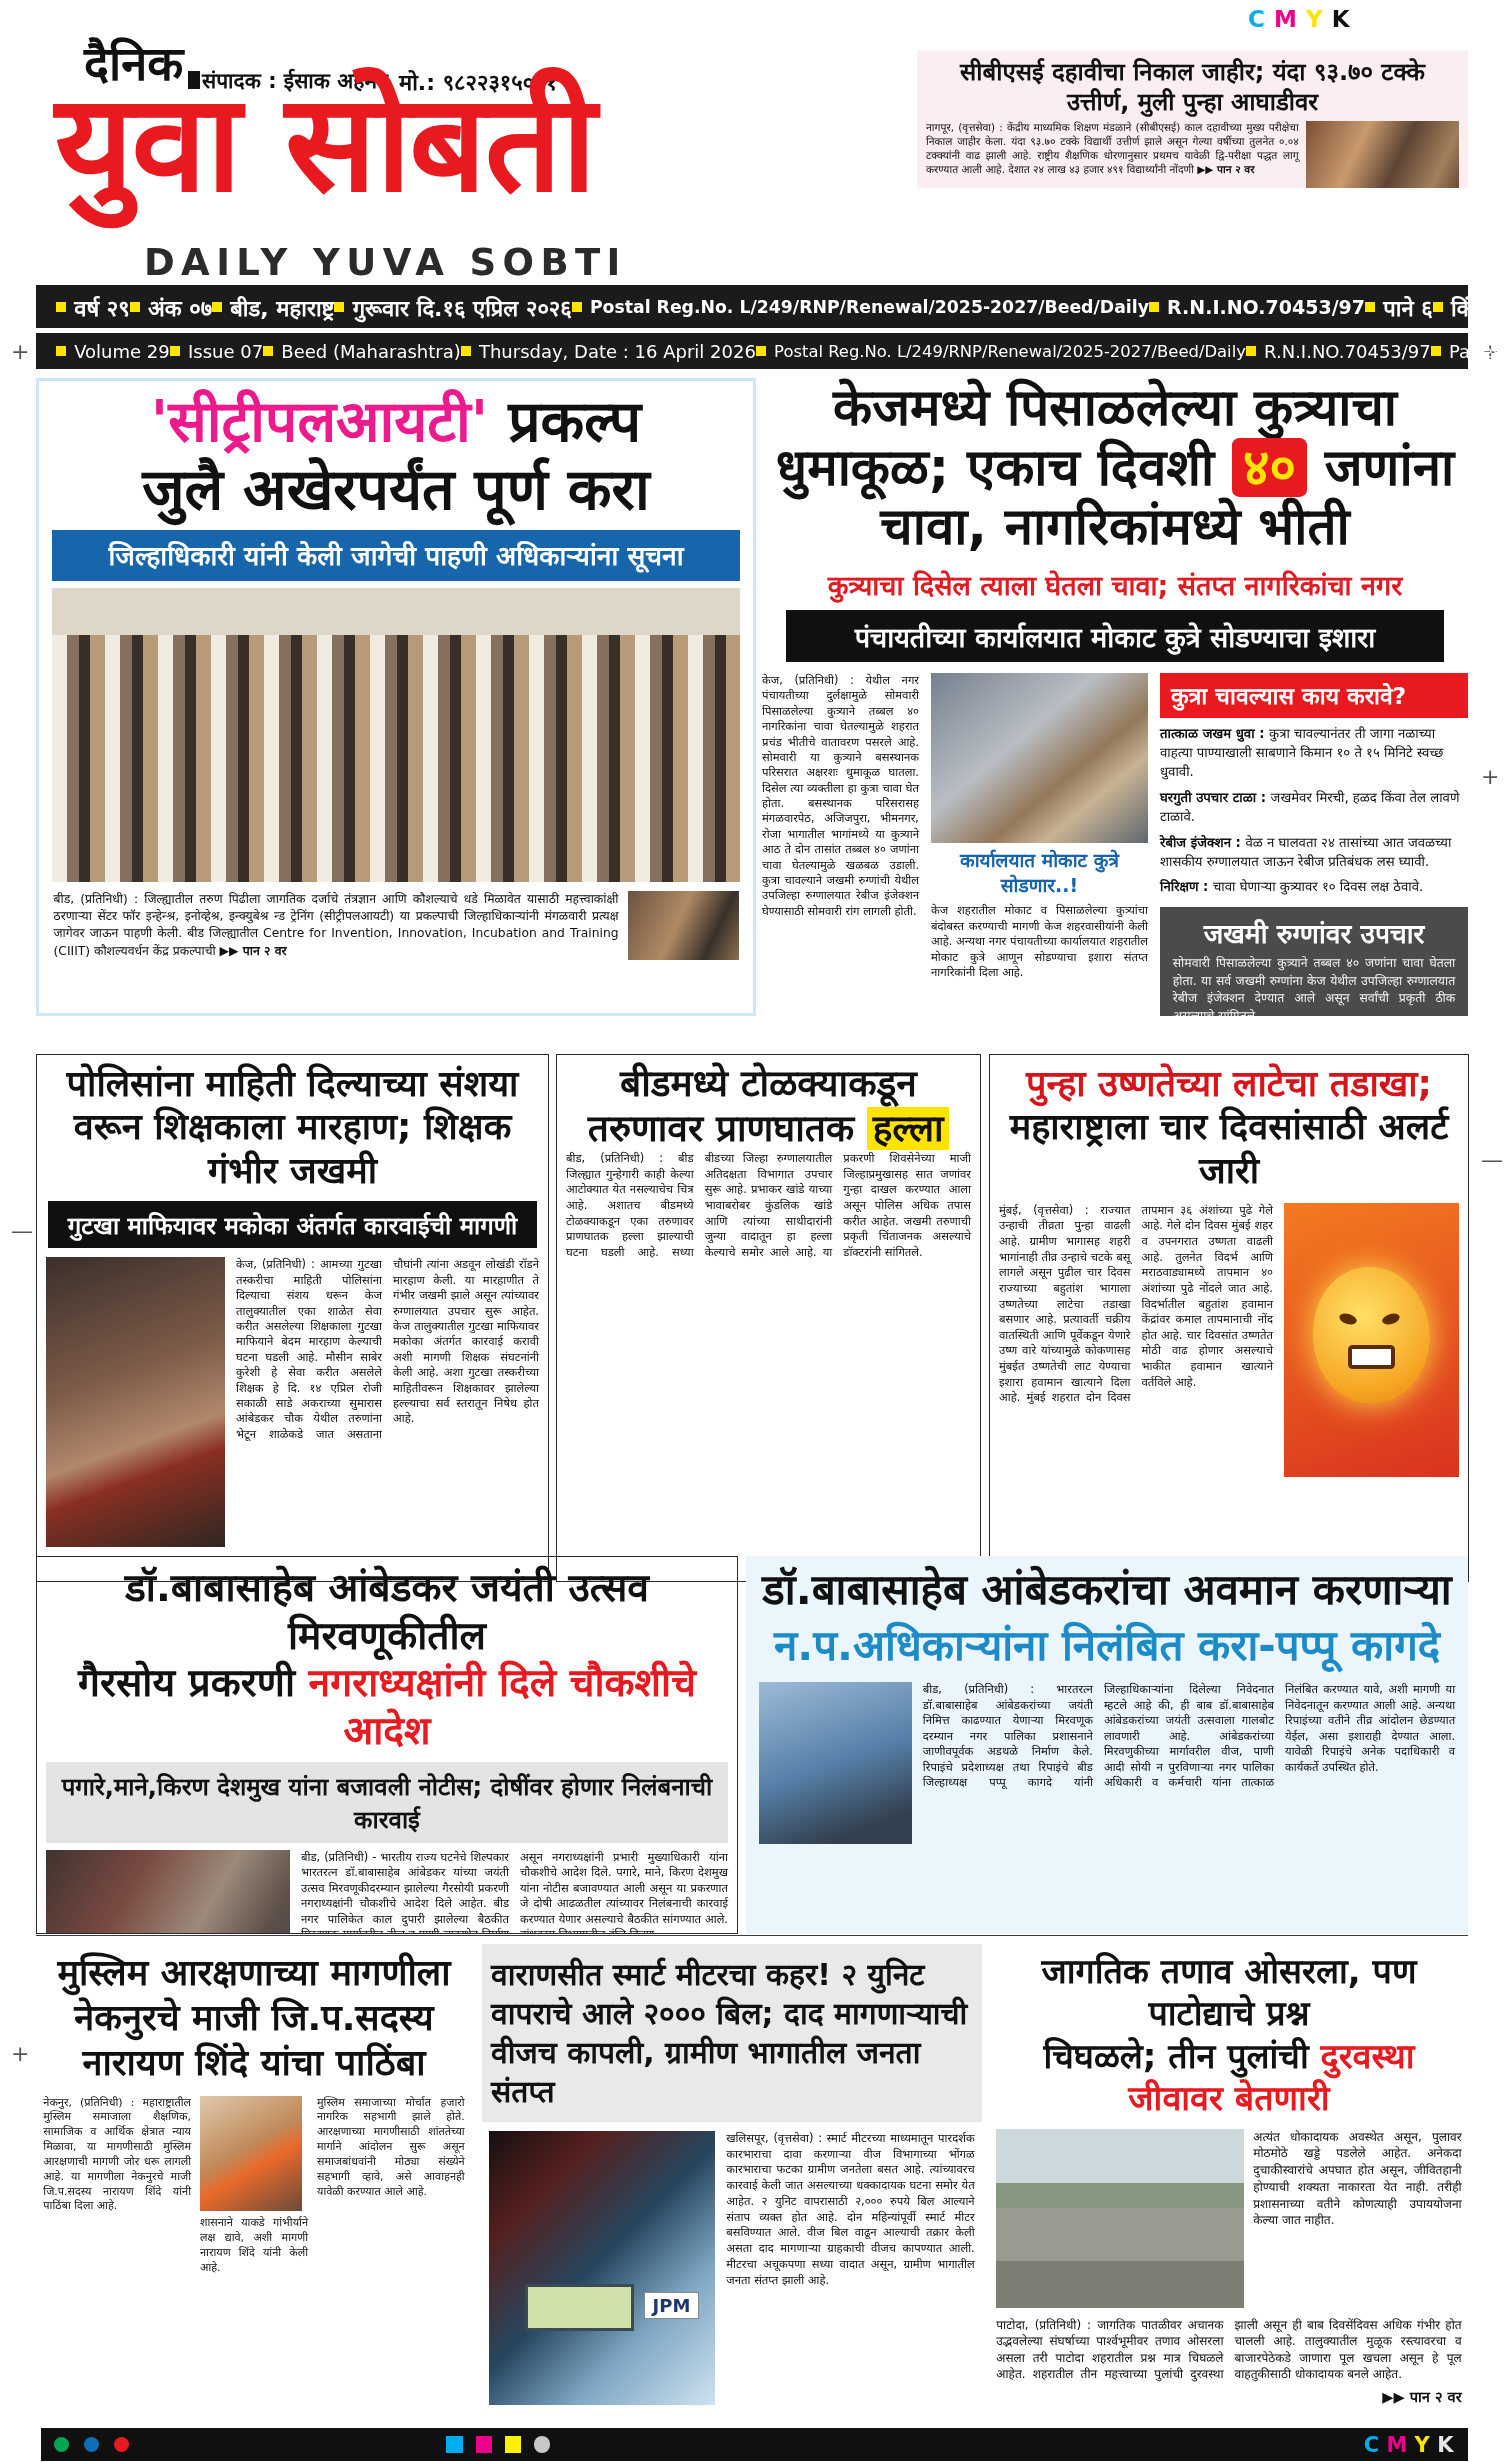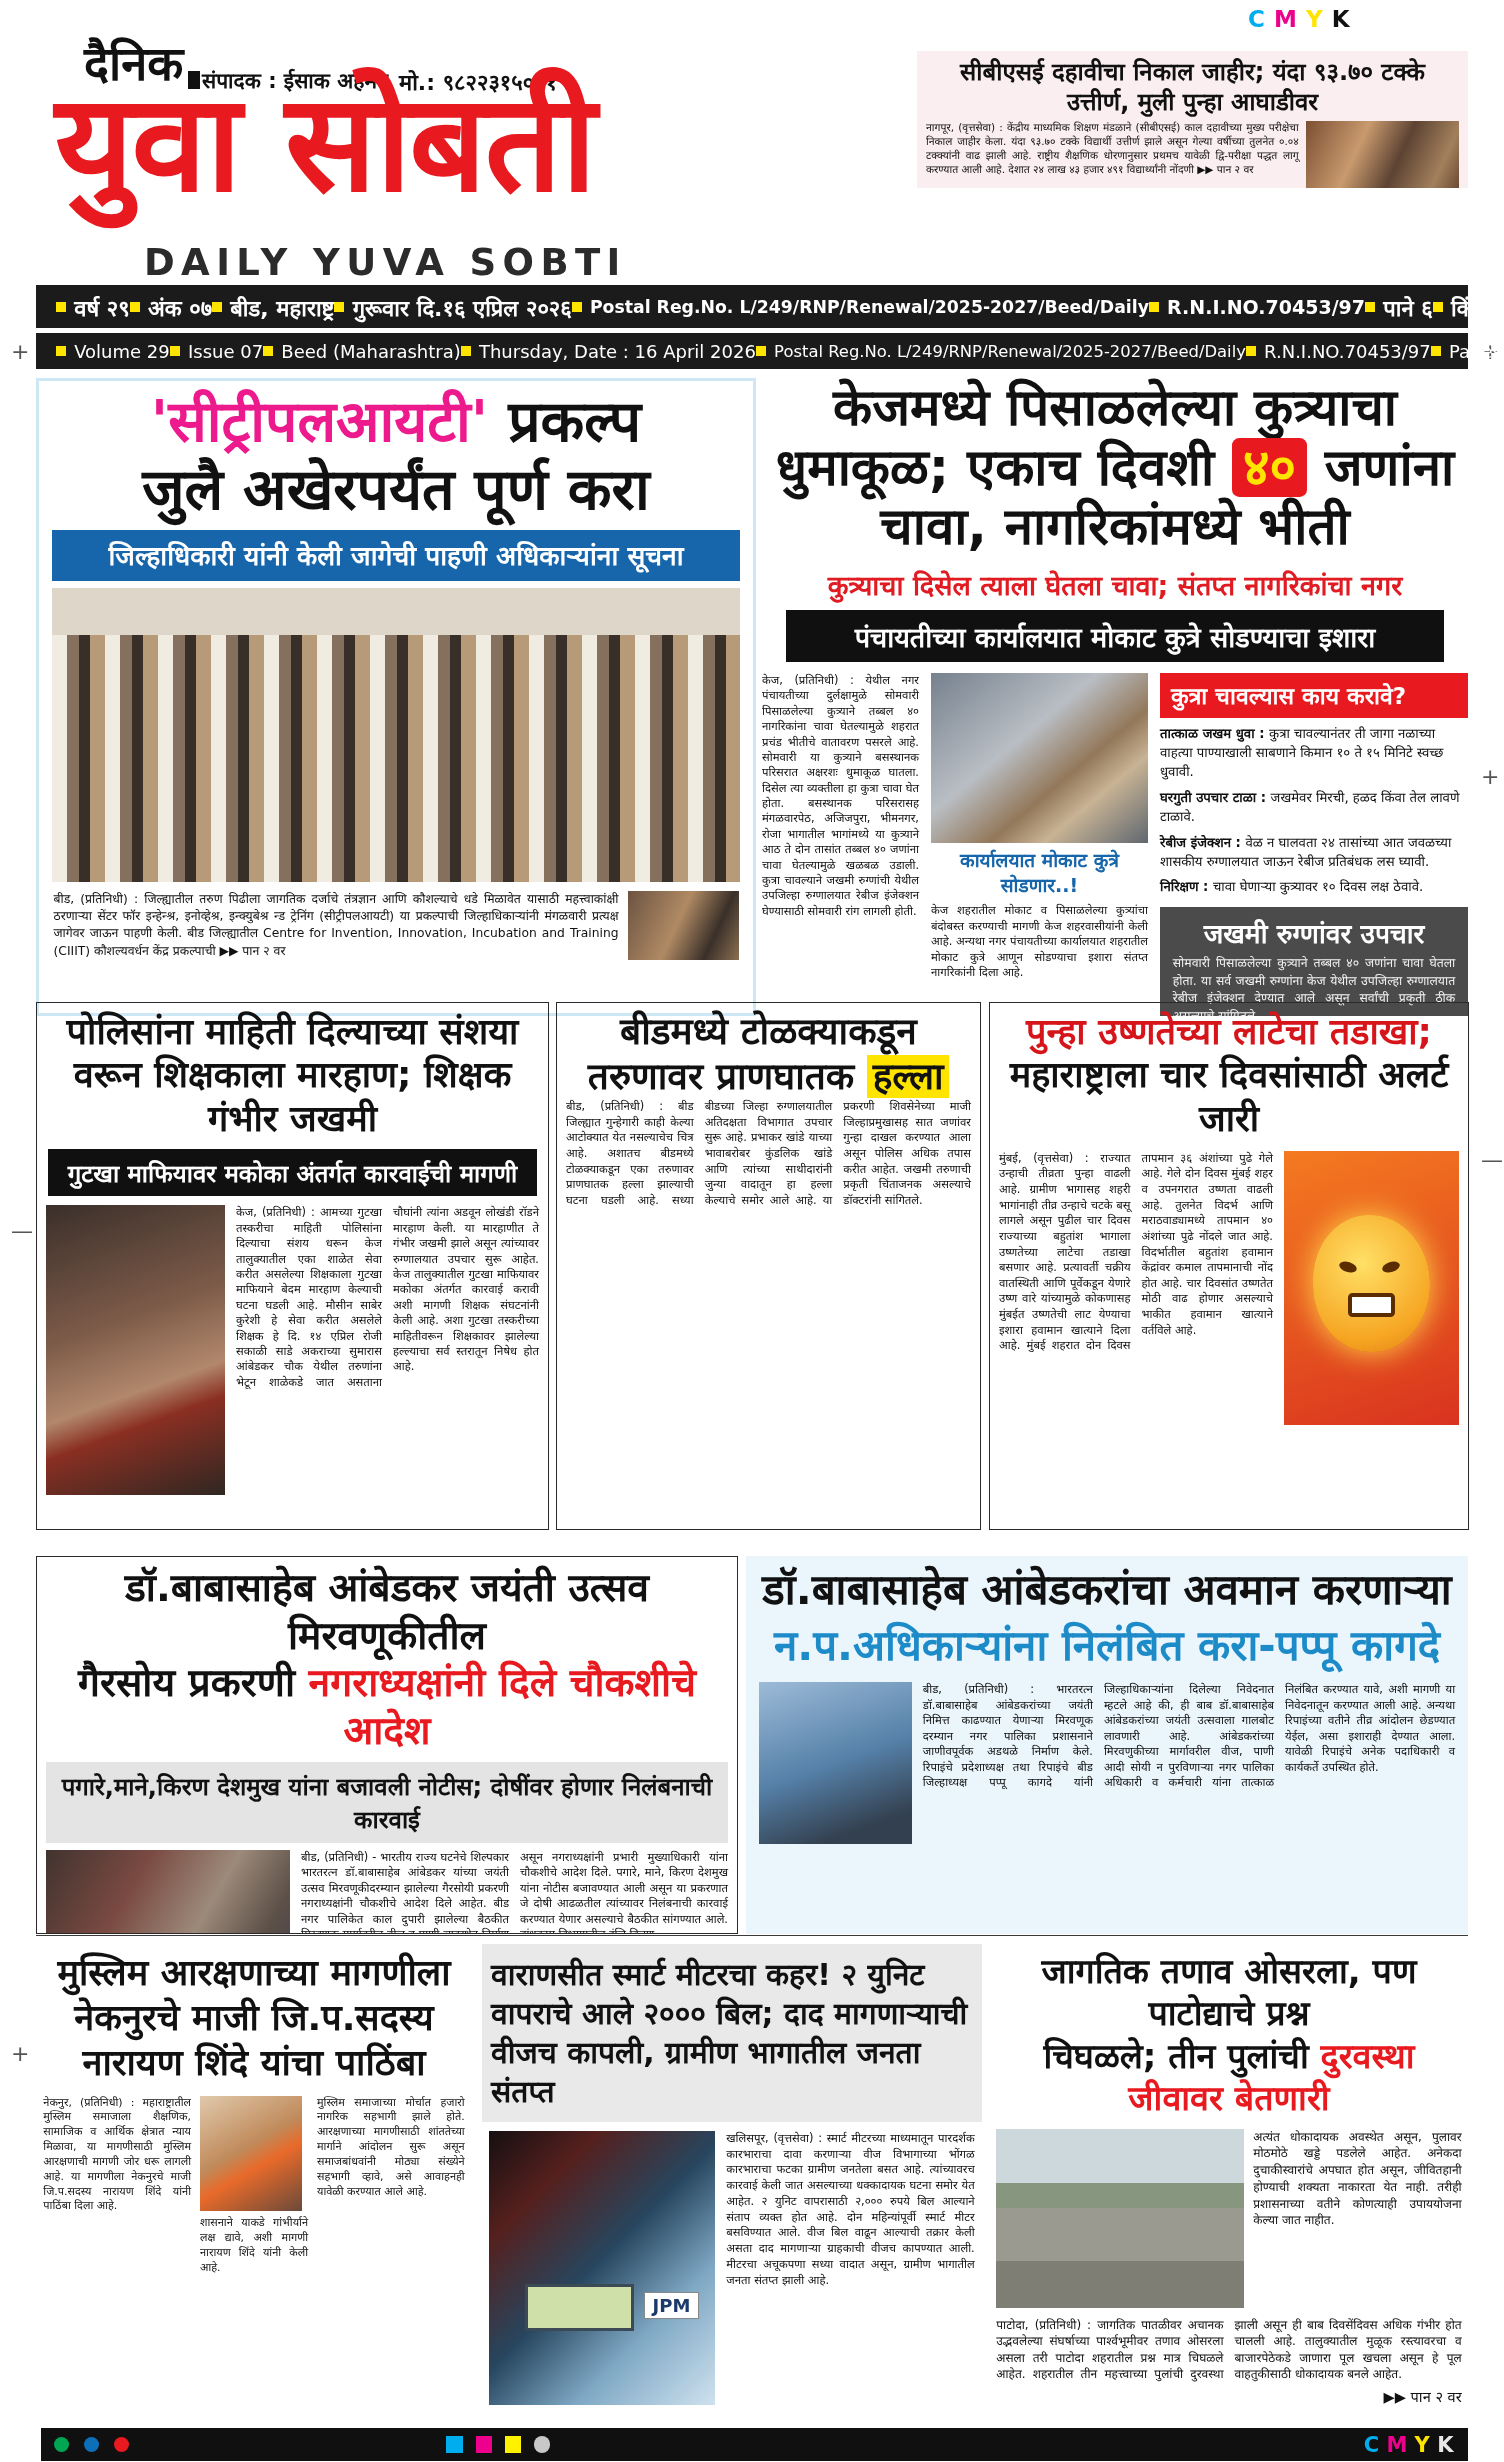"▶▶ पान २ वर" .more { font-weight: 400 -> 700 }
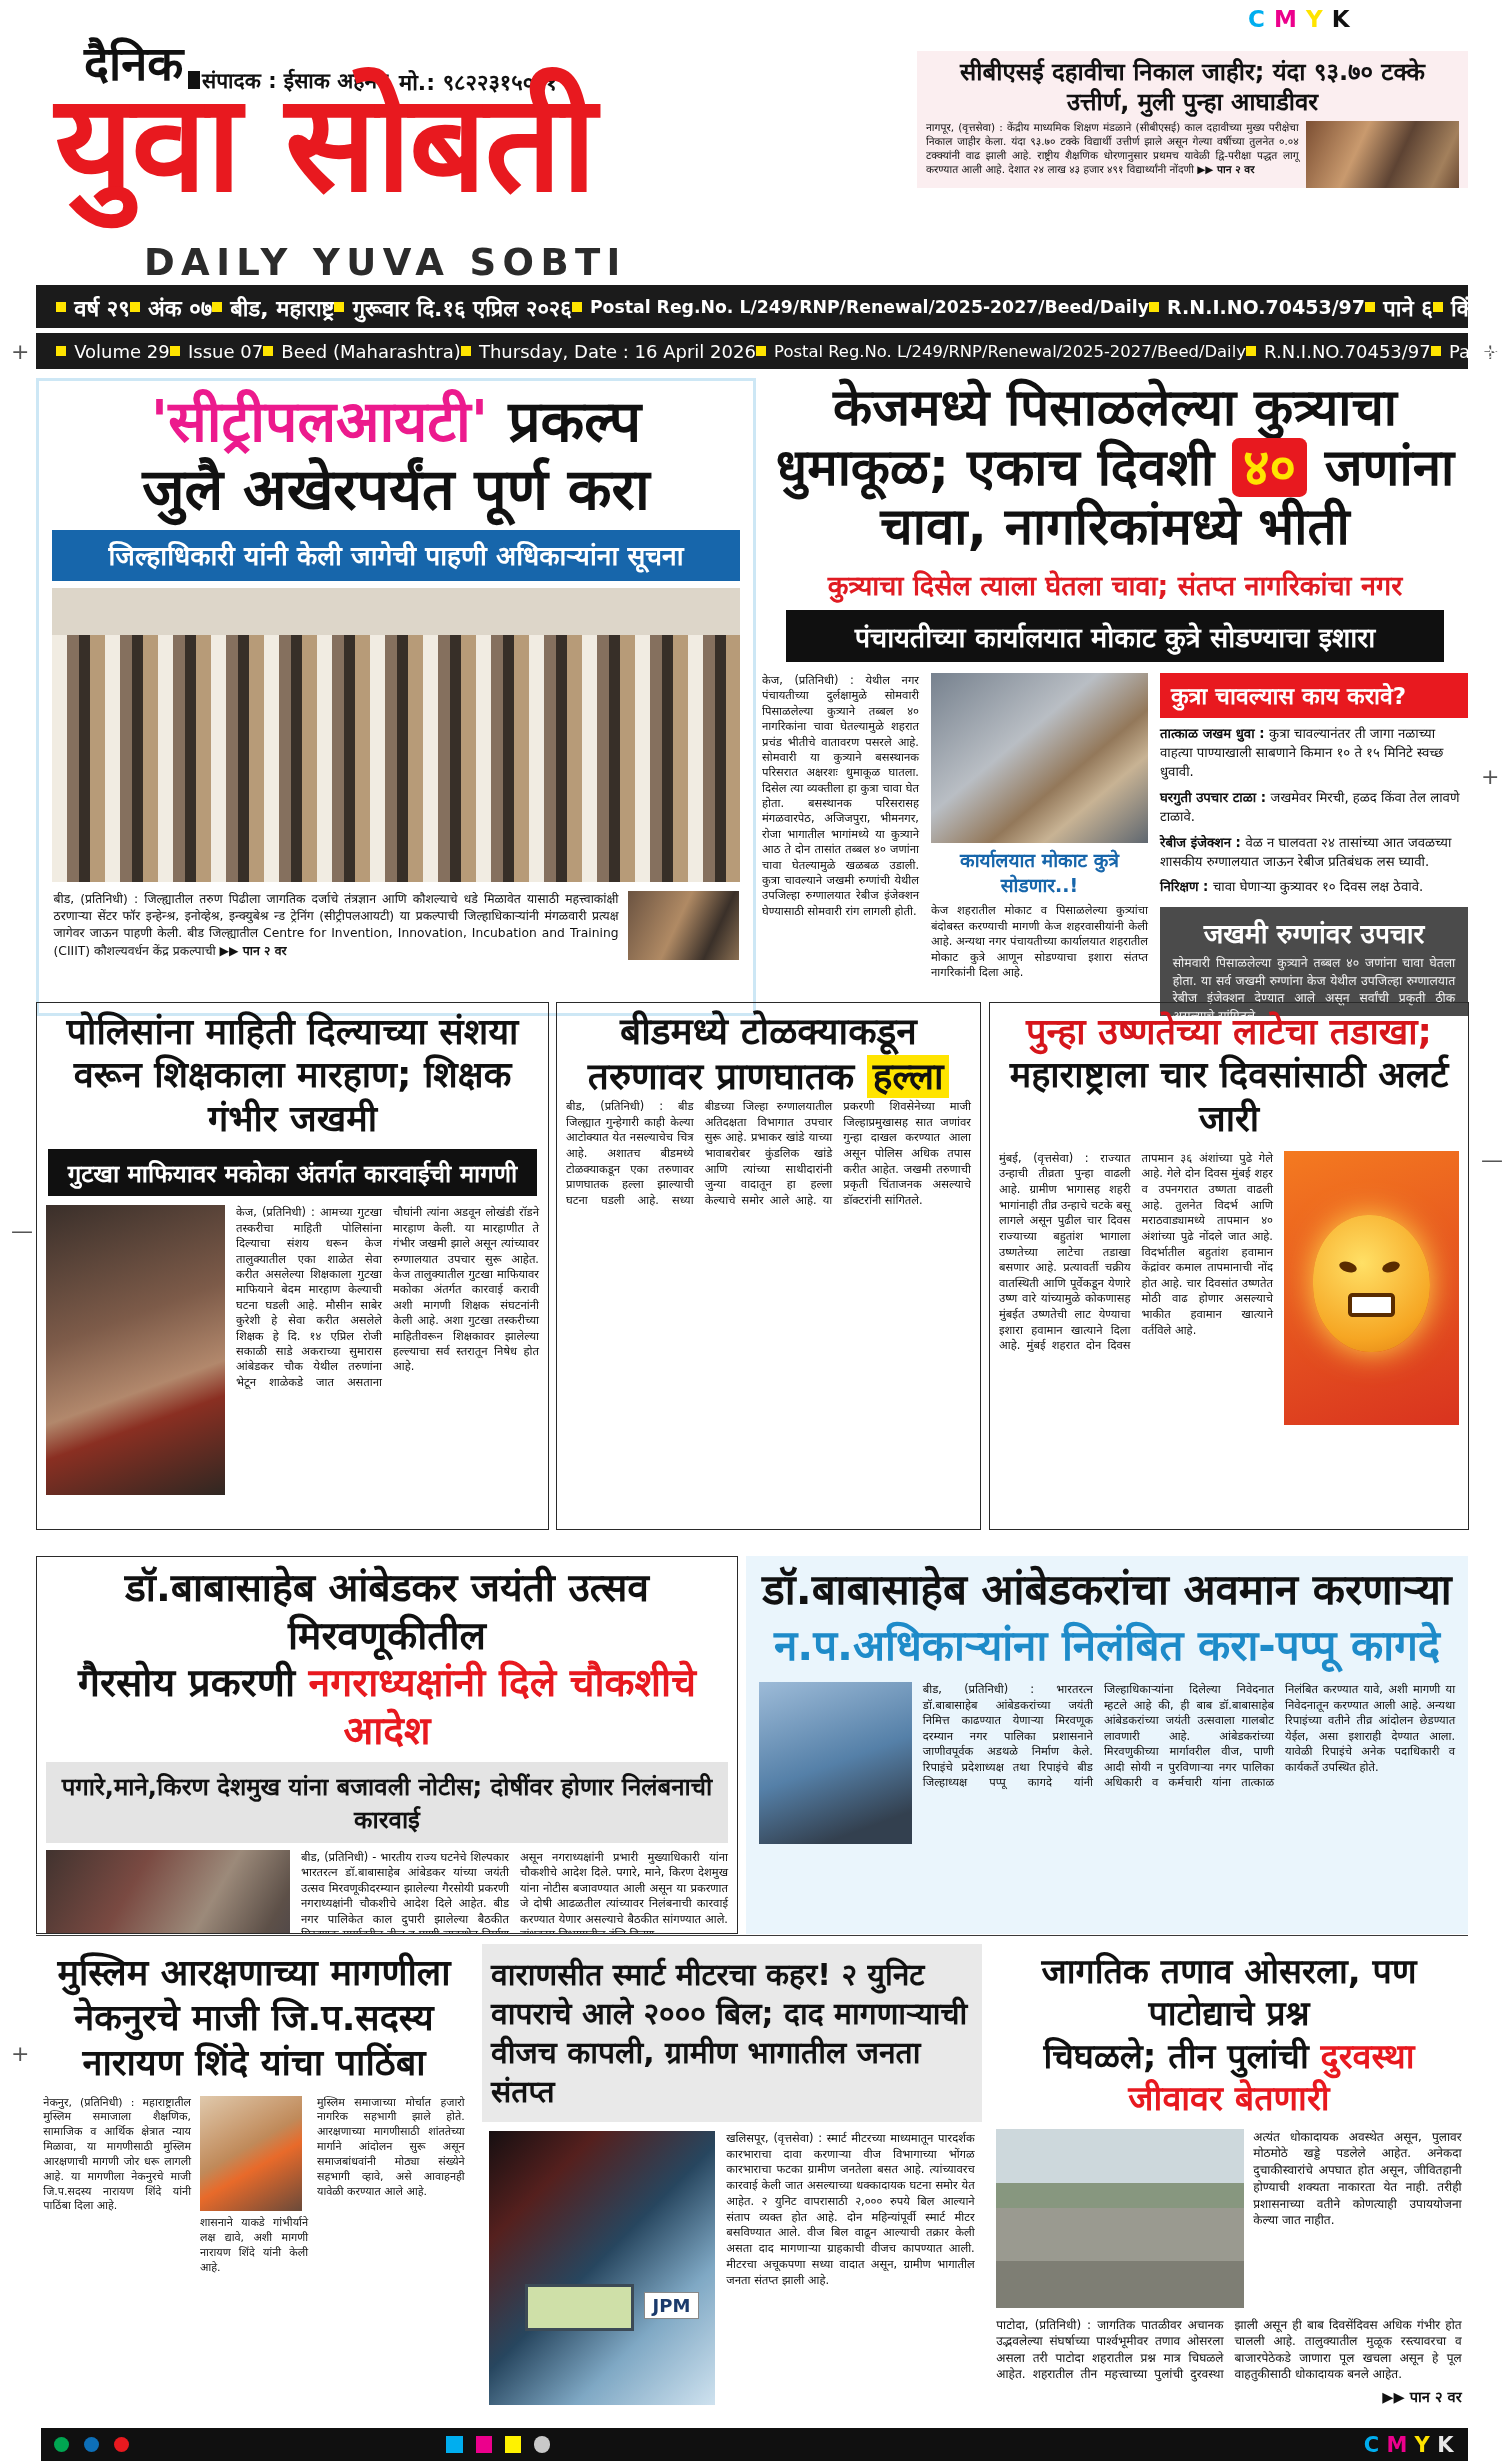"पोलिसांना माहिती दिल्याच्या संशया वरून" .bx { top: 1002px -> 1054px }
